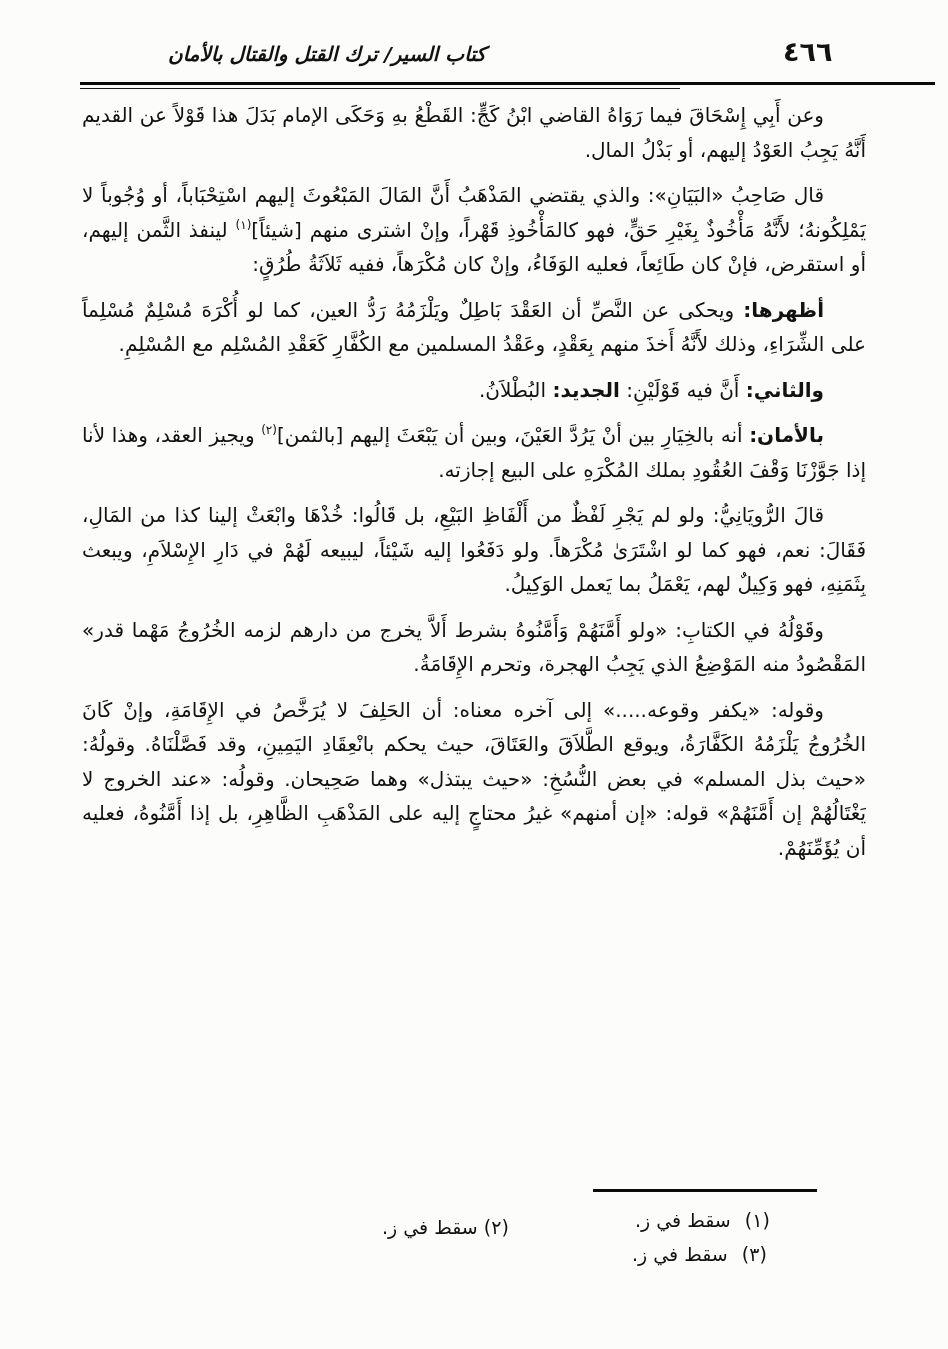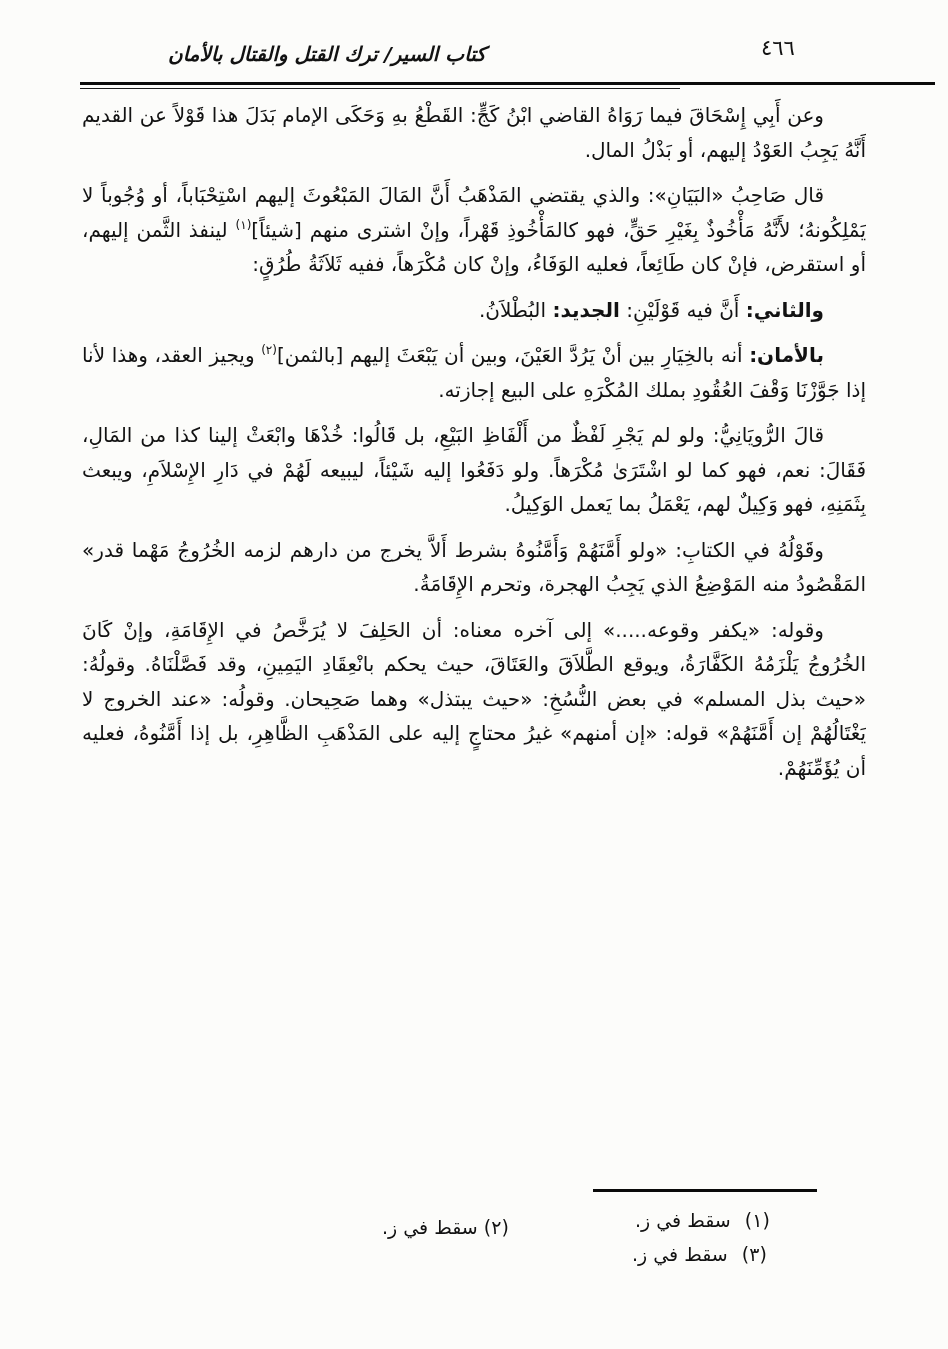"٤٦٦" .page-number { font-size: 21px -> 27px; font-weight: normal -> bold; left: 761px -> 783px }
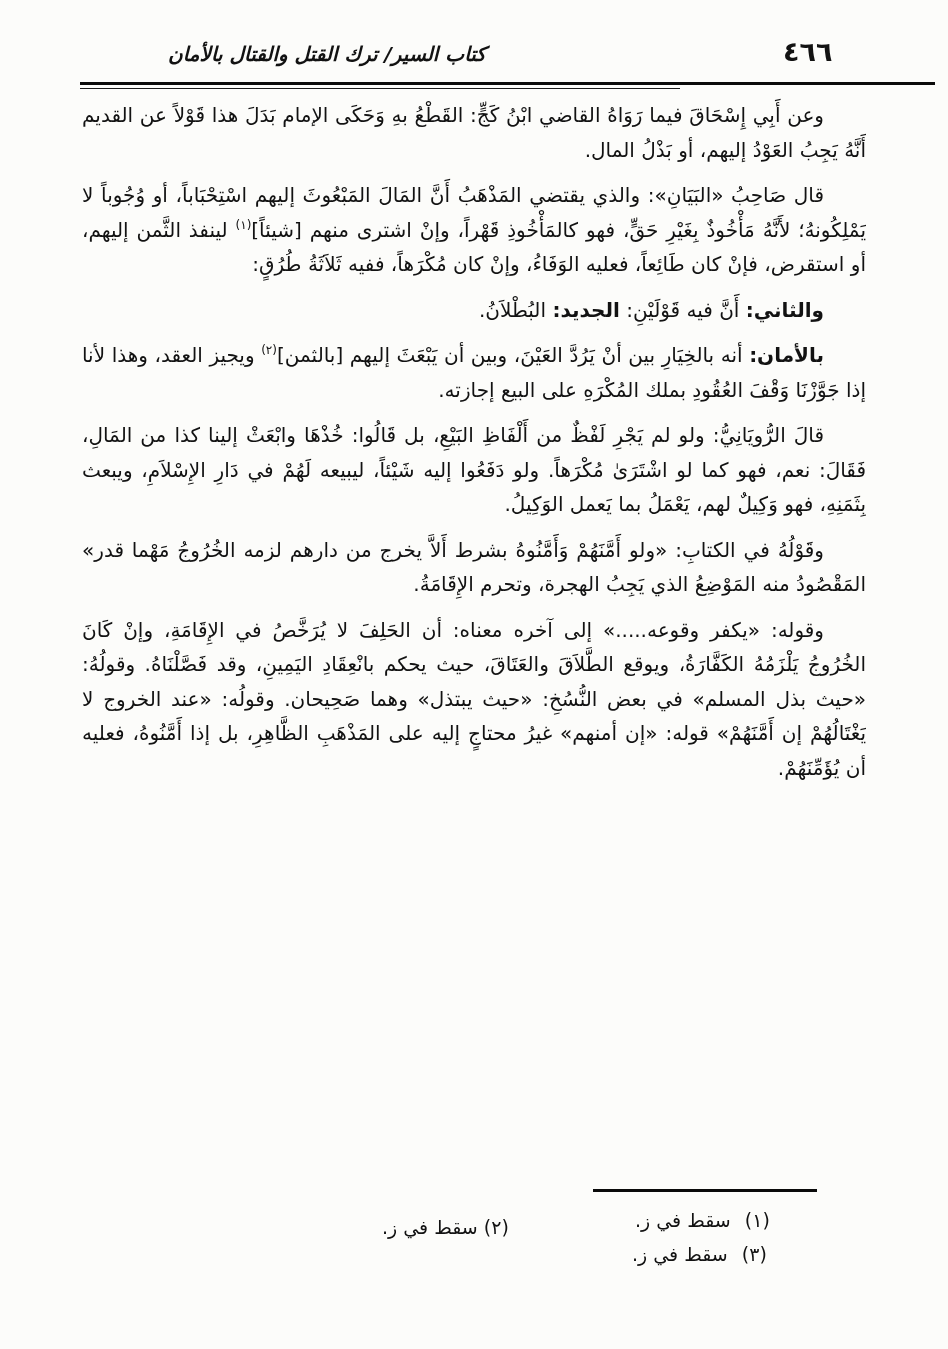"أظهرها: ويحكى عن النَّصِّ أن" p.para { html: none -> <p><span>أظهرها:</span><span> ويحكى عن النَّصِّ أن العَقْدَ بَاطِلٌ ويَلْزَمُهُ رَدُّ العين، كما لو أُكْرَهَ مُسْلِمٌ مُسْلِماً على الشِّرَاءِ، وذلك لأَنَّهُ أَخذَ منهم بِعَقْدٍ، وعَقْدُ المسلمين مع الكُفَّارِ كَعَقْدِ المُسْلِم مع المُسْلِمِ.</span></p> }
